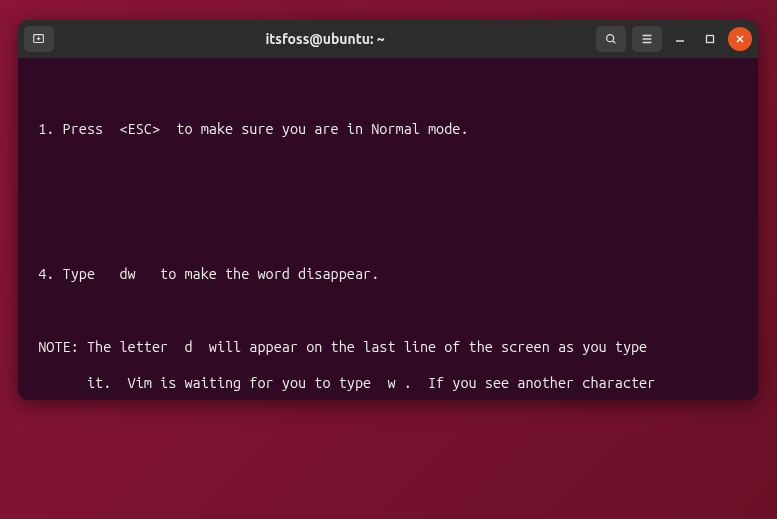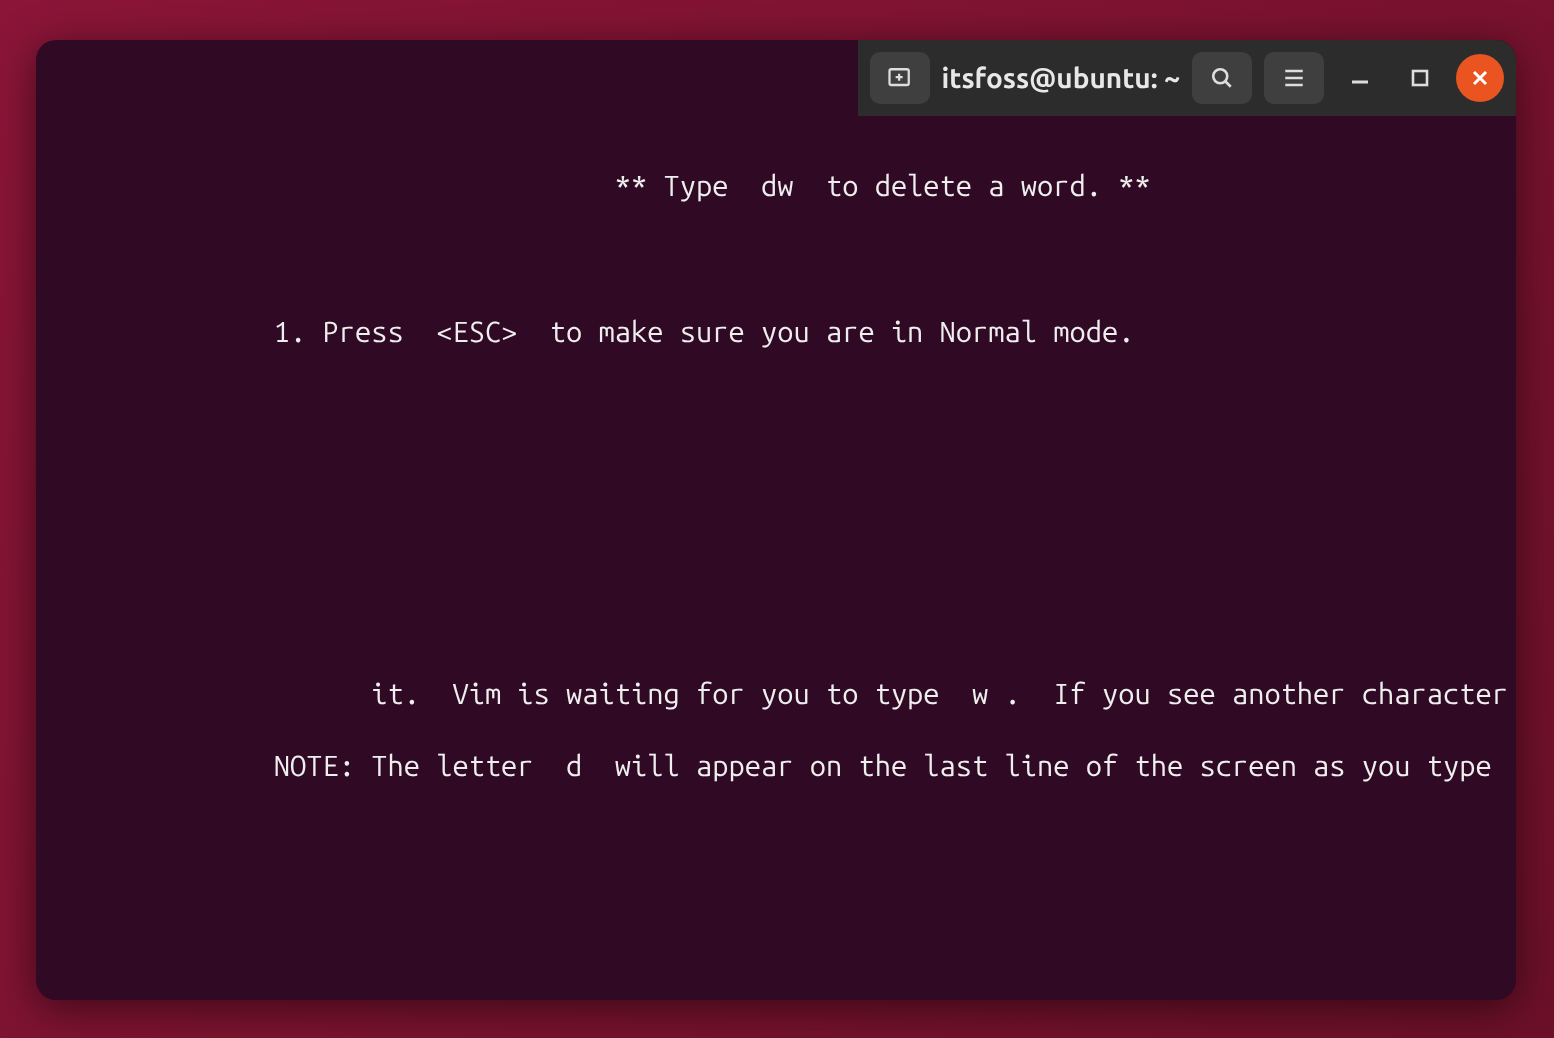"itsfoss@ubuntu: ~" .window { align-items: flex-end -> none; height: 480px -> 380px }
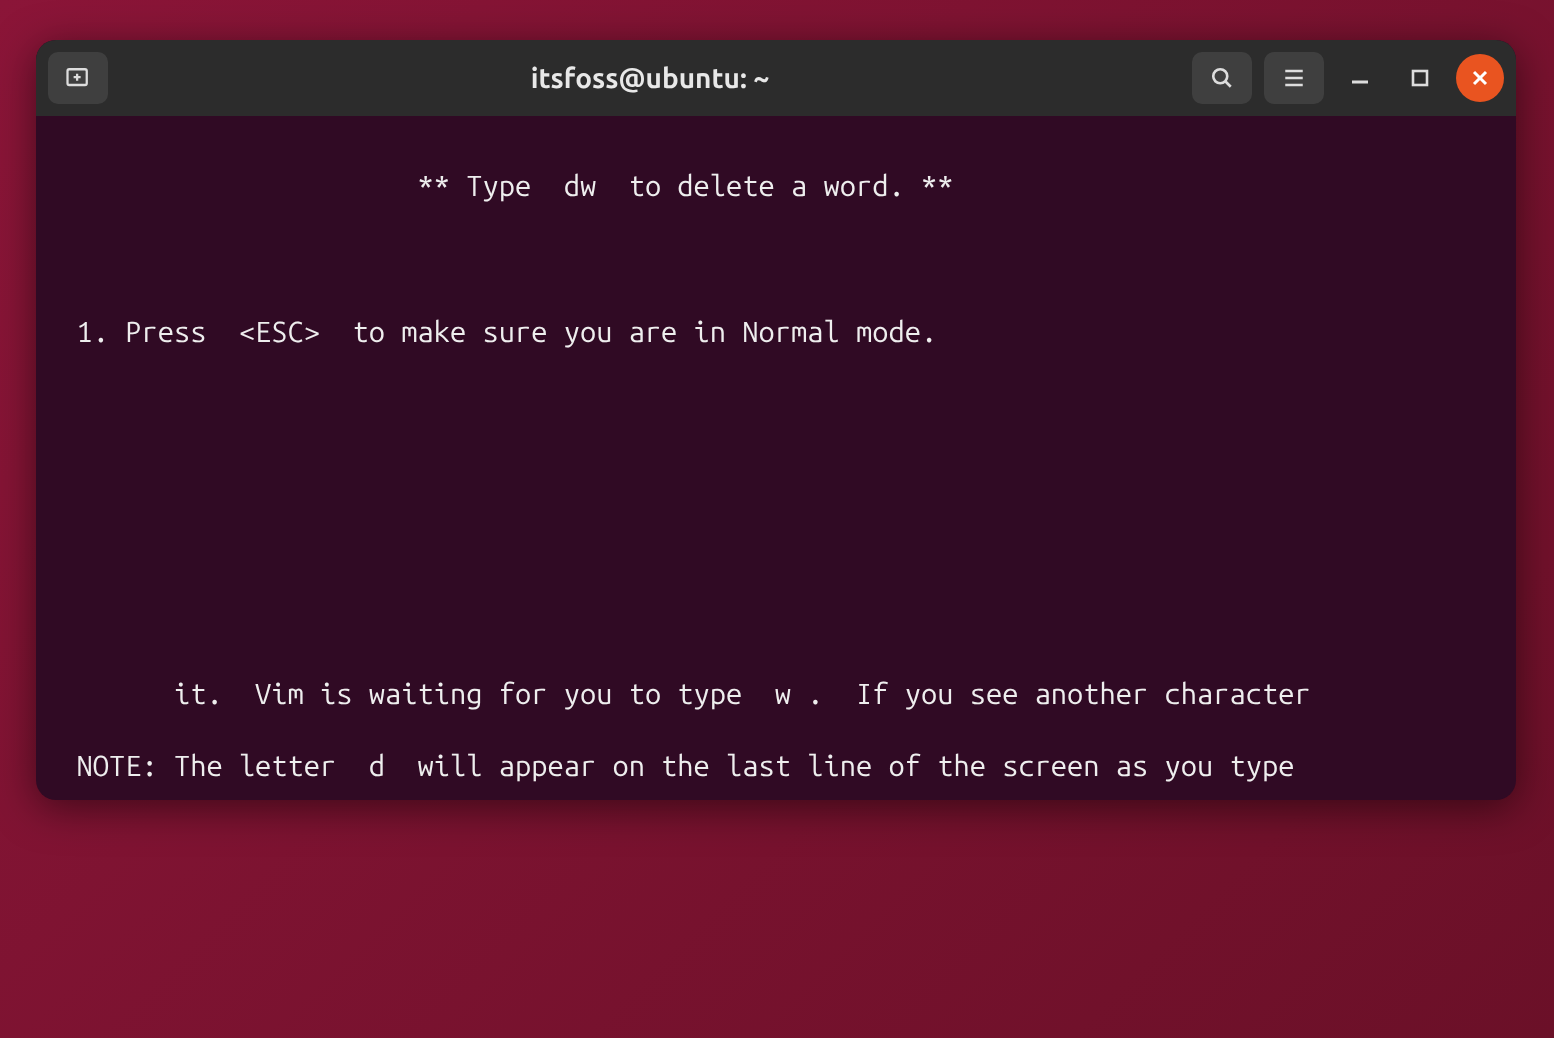"** Type dw to delete" div.line { html: <div> ** Type dw to delete a word. **</div> -> none }
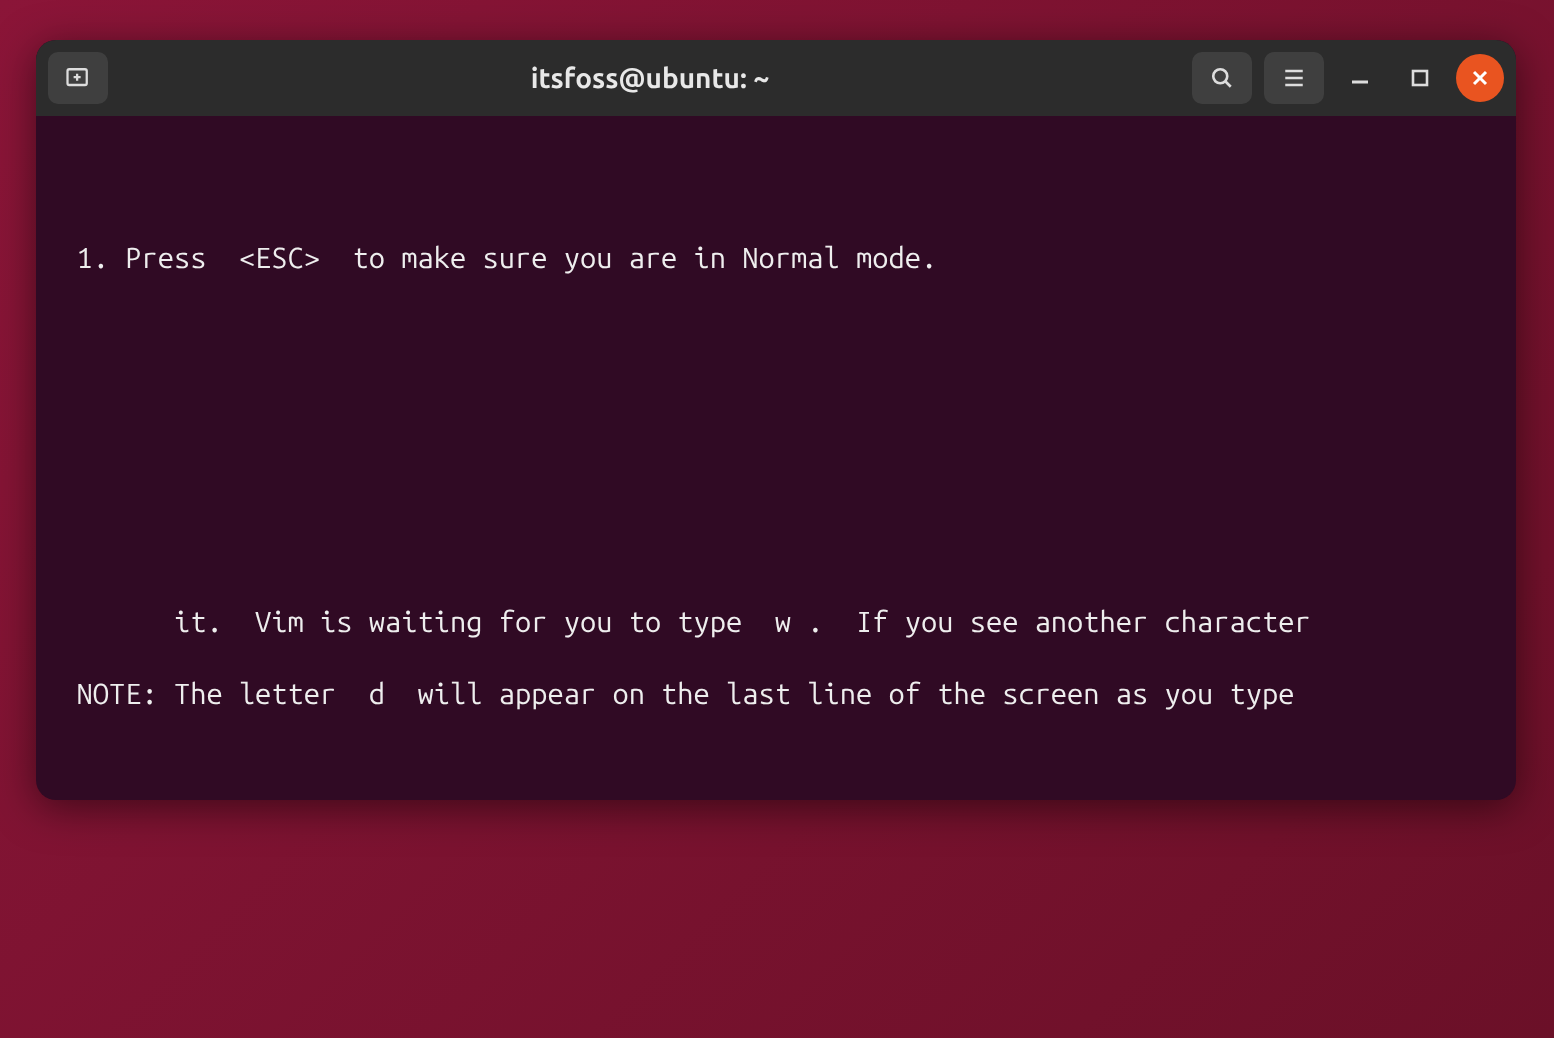"4. Type dw to make" div.line { html: none -> <div> 4. Type dw to make the word disappear.</div> }
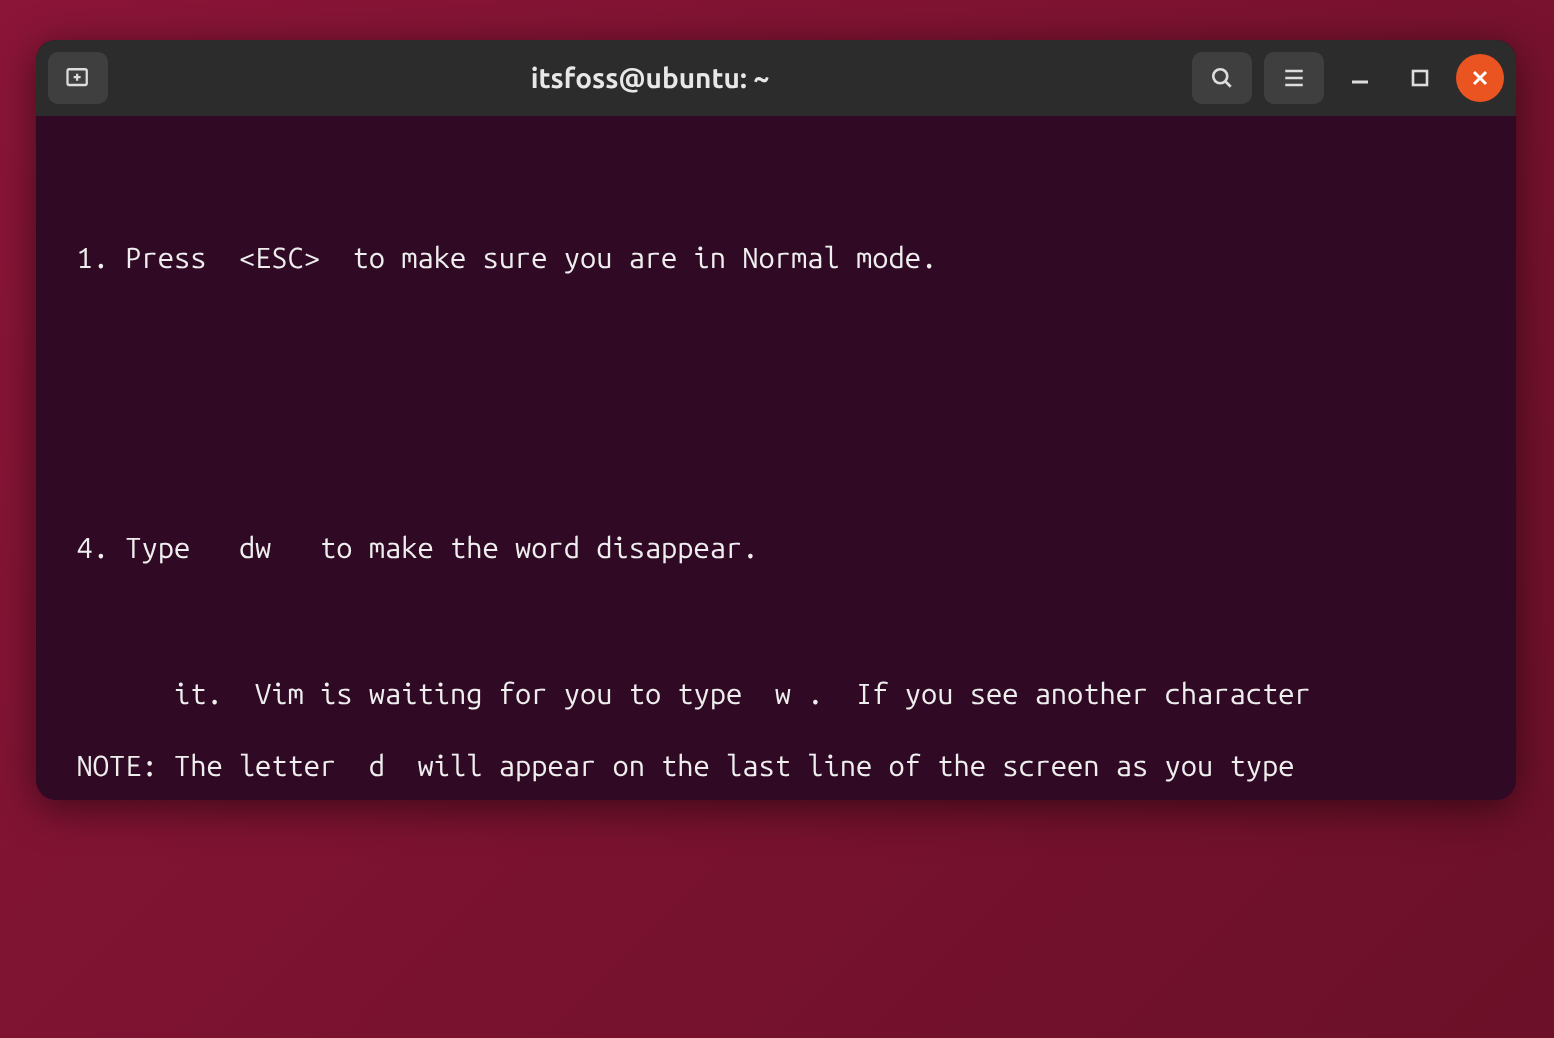"it. Vim is waiting for" div.line { order: before "NOTE: The letter d will" -> after "NOTE: The letter d will" }
